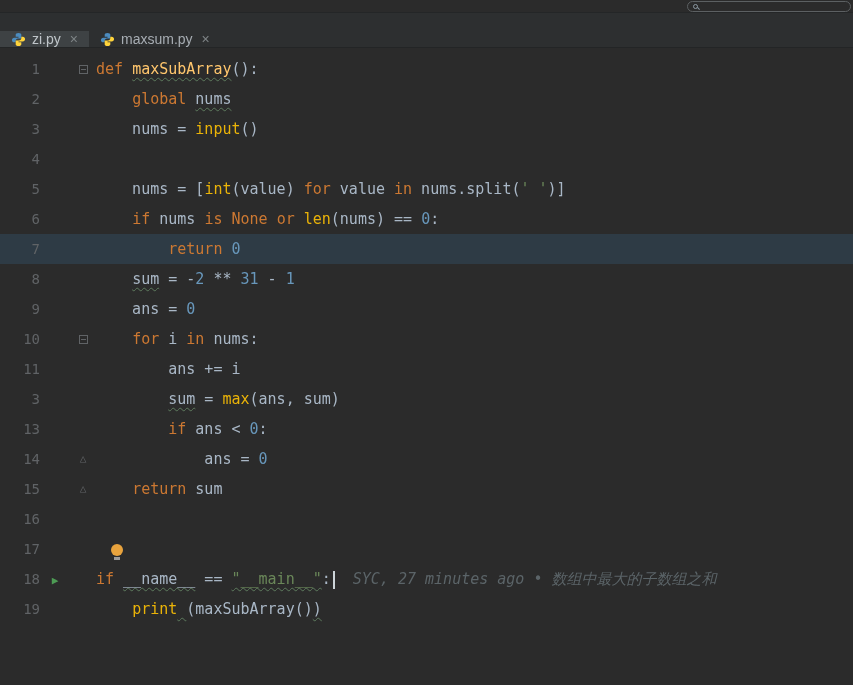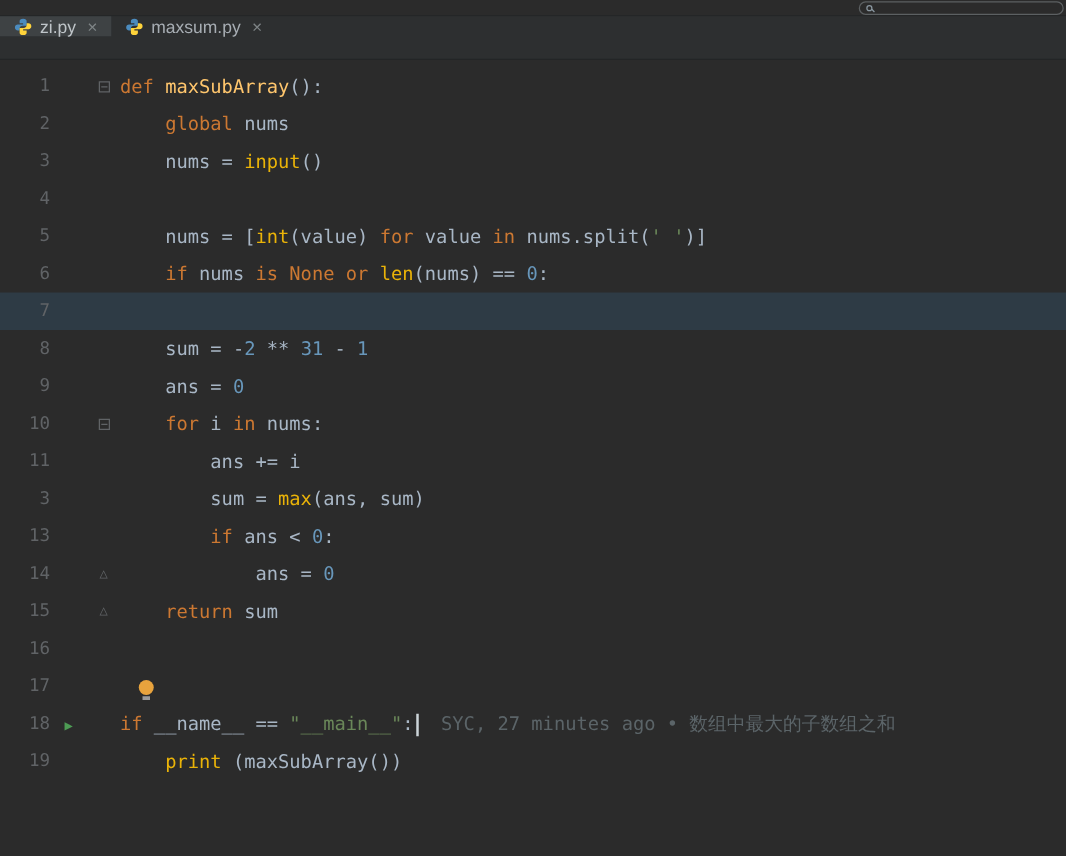"zi.py" .tabbar { align-items: flex-start -> flex-end }
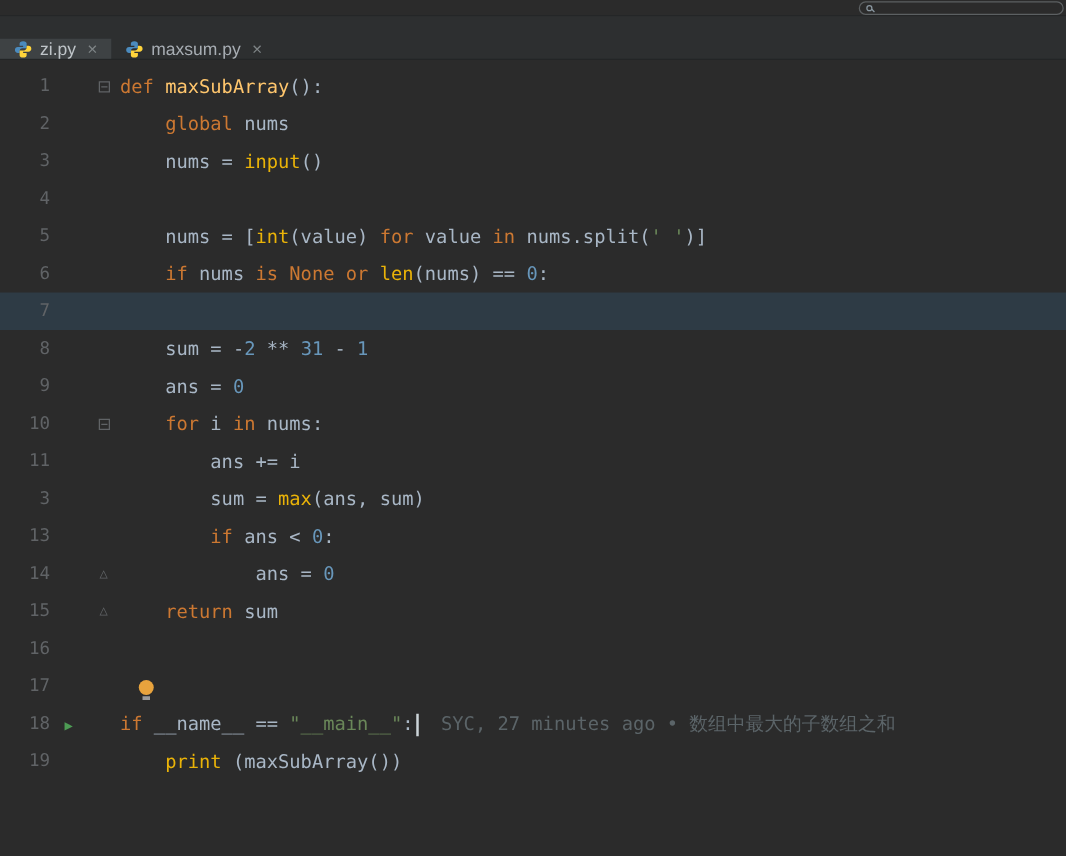"maxSubArray" .wavy { text-decoration: none -> underline }
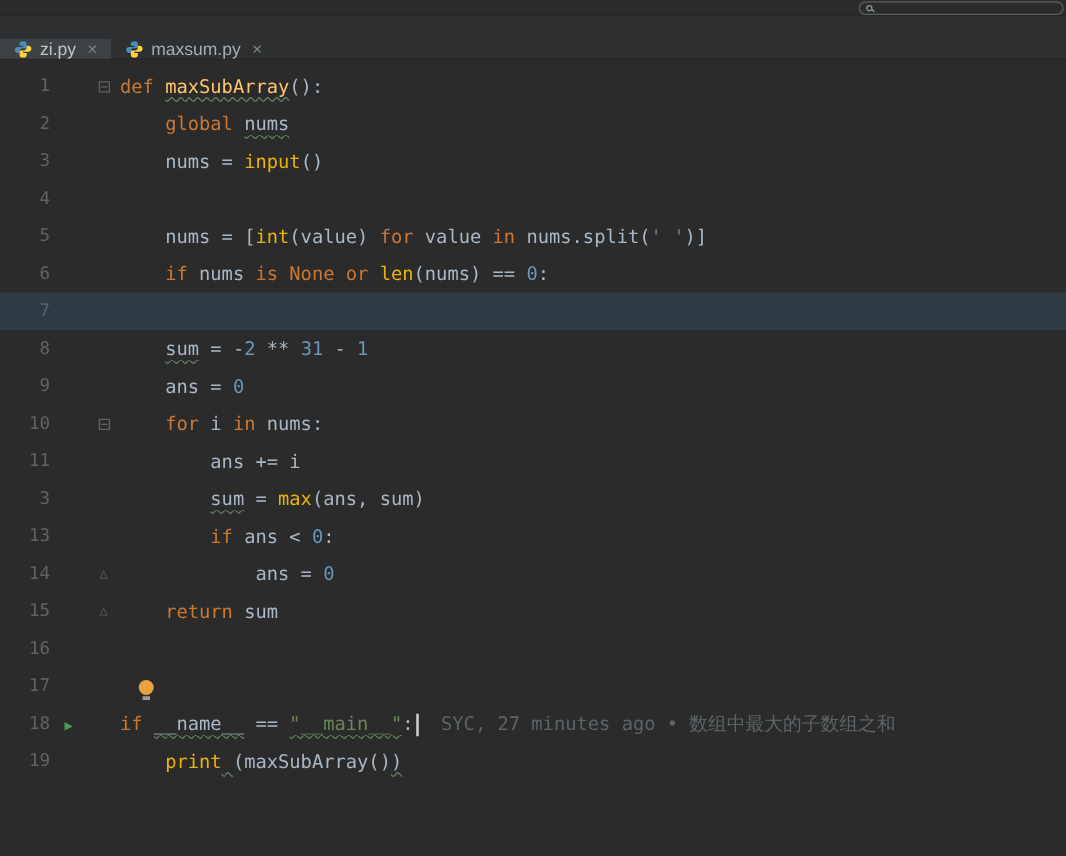"return 0" span.code { html: none -> <span><span> </span><span>return</span><span> </span><span>0</span></span> }
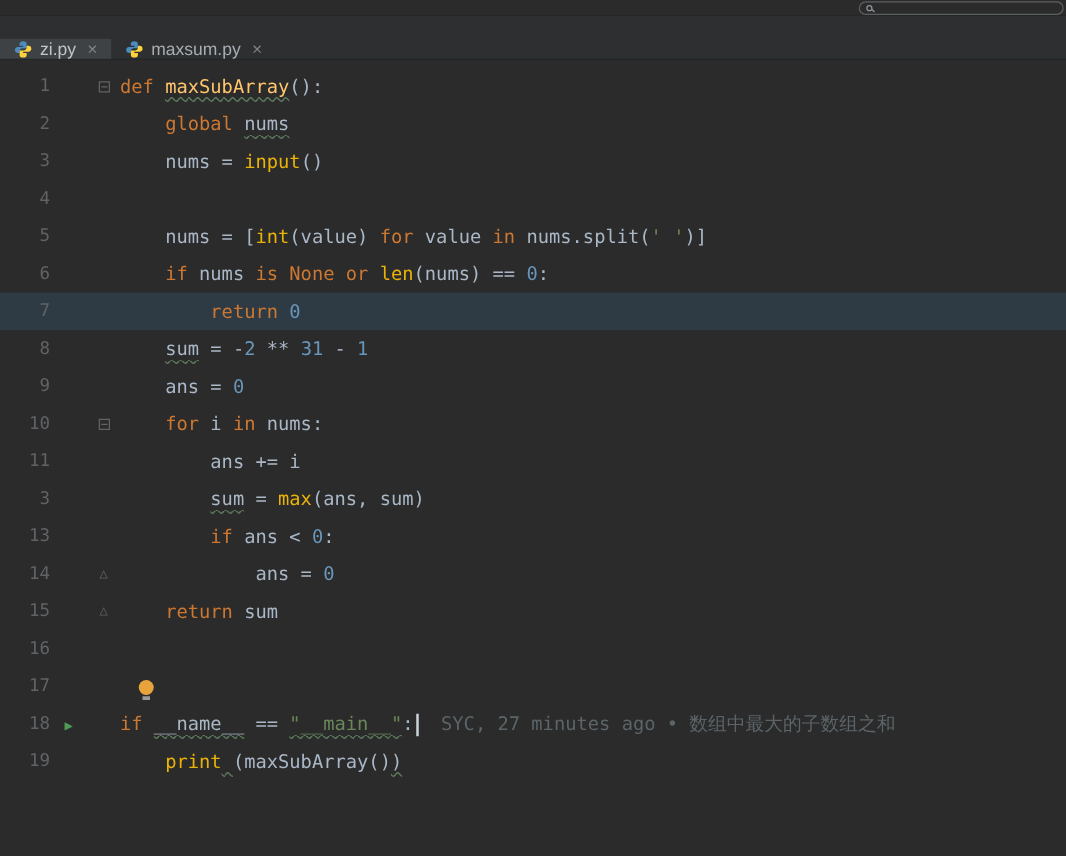"SYC, 27 minutes ago •" .blame { font-style: none -> italic }
